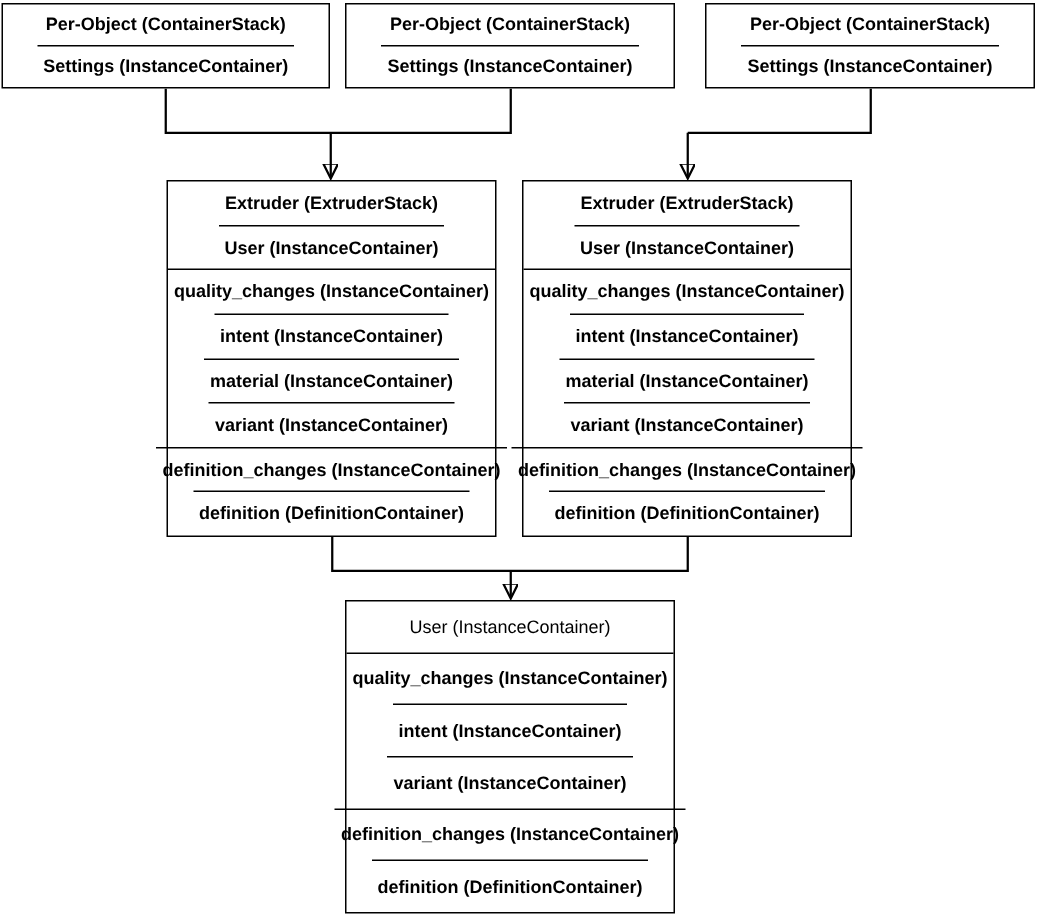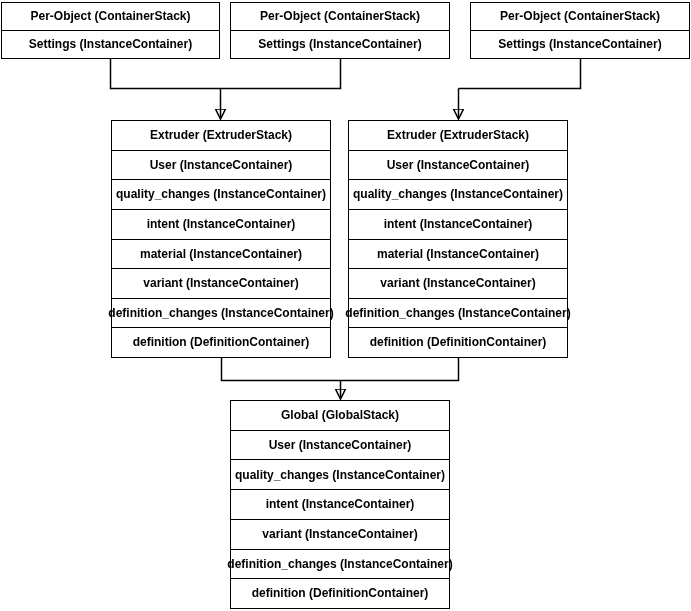"Per-Object (ContainerStack)" .box { align-items: none -> center }
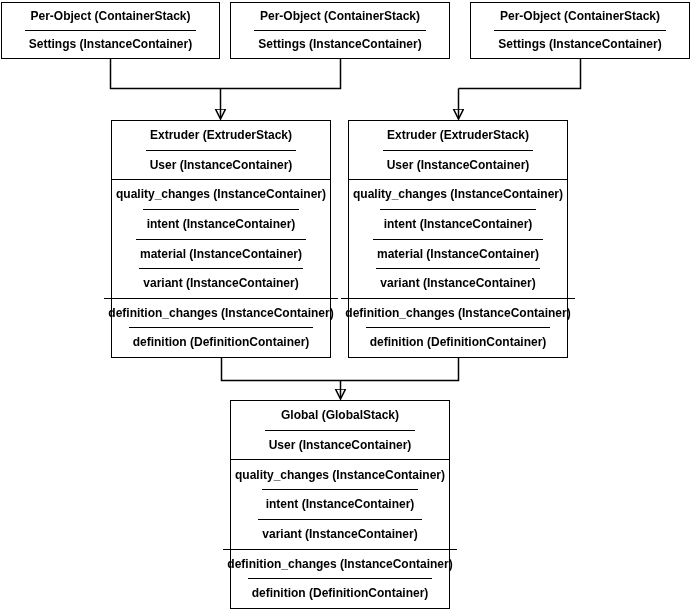"Global (GlobalStack)" div.row { html: <div>Global (GlobalStack)</div> -> none }
